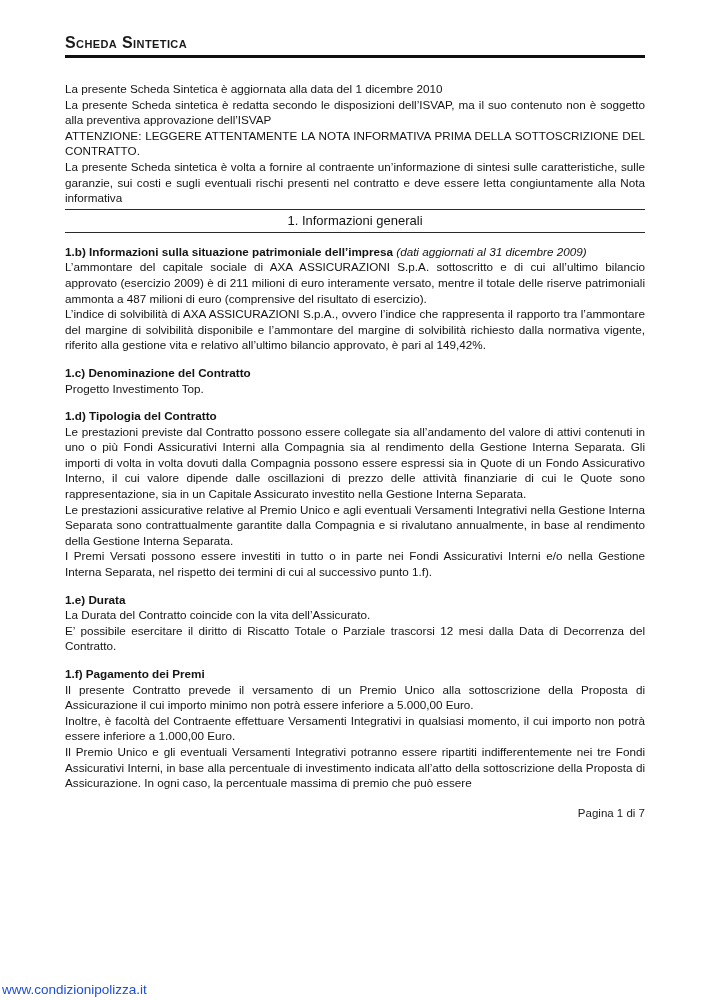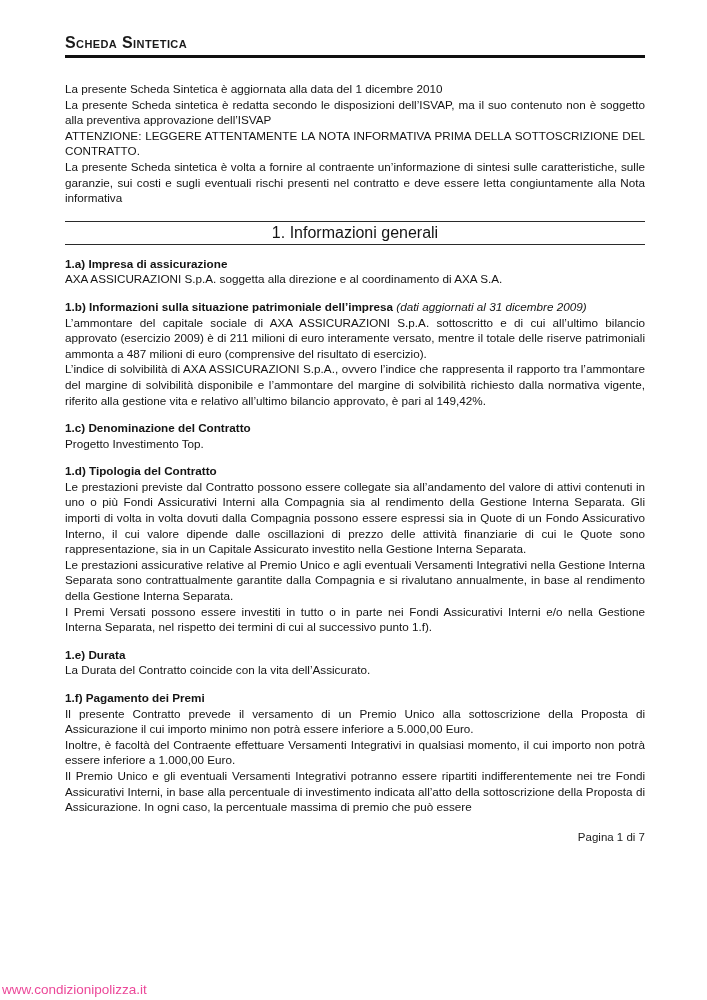"1. Informazioni generali" .section-heading { font-size: 16px -> 13px; margin: 15px 0 11px 0 -> 3px 0 11px 0 }
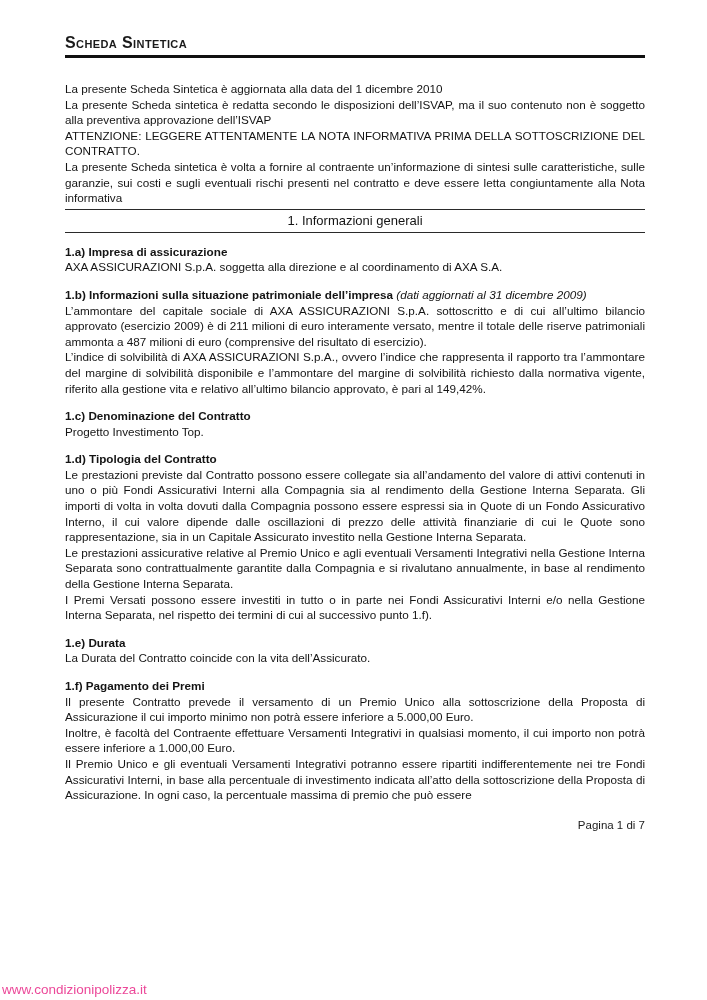"1.a) Impresa di assicurazione" div.sub { html: <div> <div>1.a) Impresa di assicurazione</div> <div>AXA ASSICURAZIONI S.p.A. soggetta alla direzione e al coordinamento di AXA S.A.</div> </div> -> none }
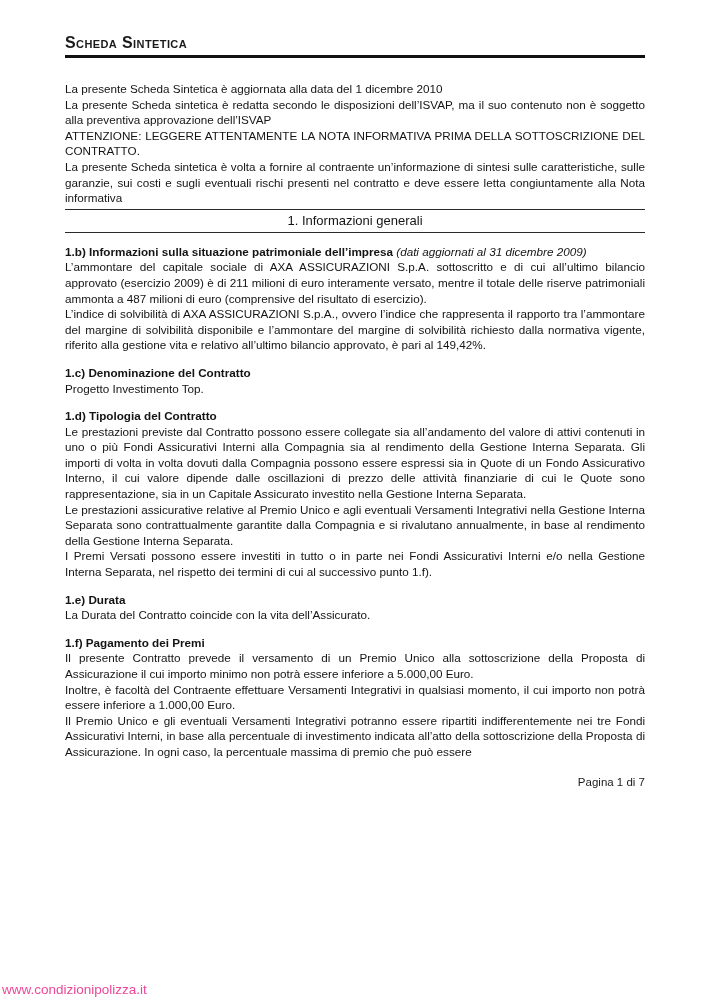"E’ possibile esercitare il diritto" div.para { html: none -> <div>E’ possibile esercitare il diritto di Riscatto Totale o Parziale trascorsi 12 mesi dalla Data di Decorrenza del Contratto.</div> }
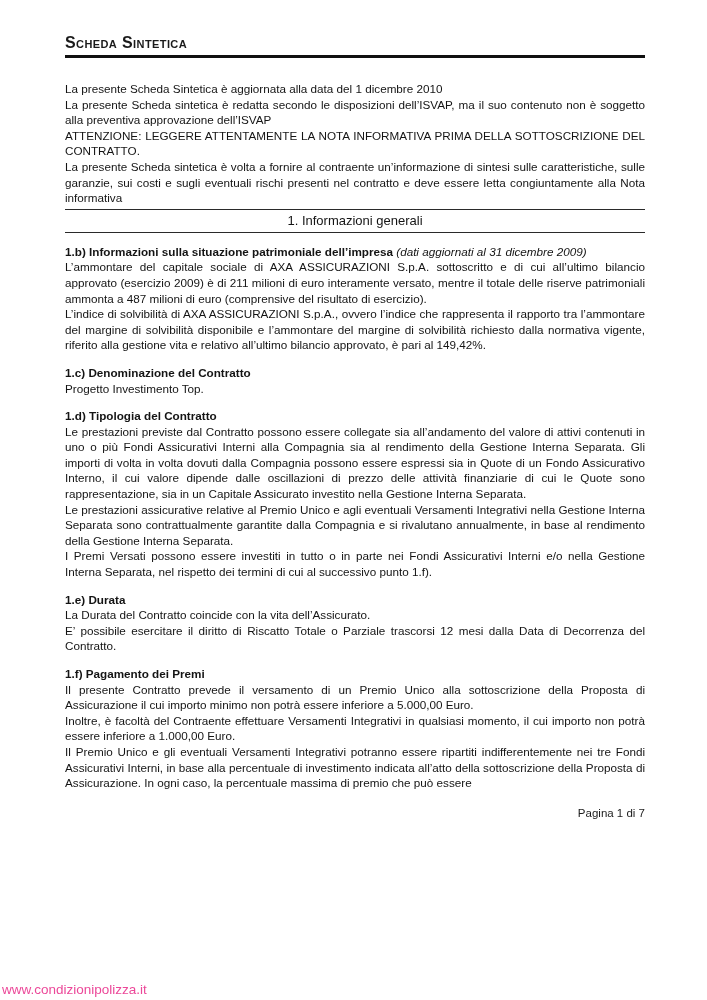"www.condizionipolizza.it" .watermark { color: #ec4899 -> #1d4ed8 }
